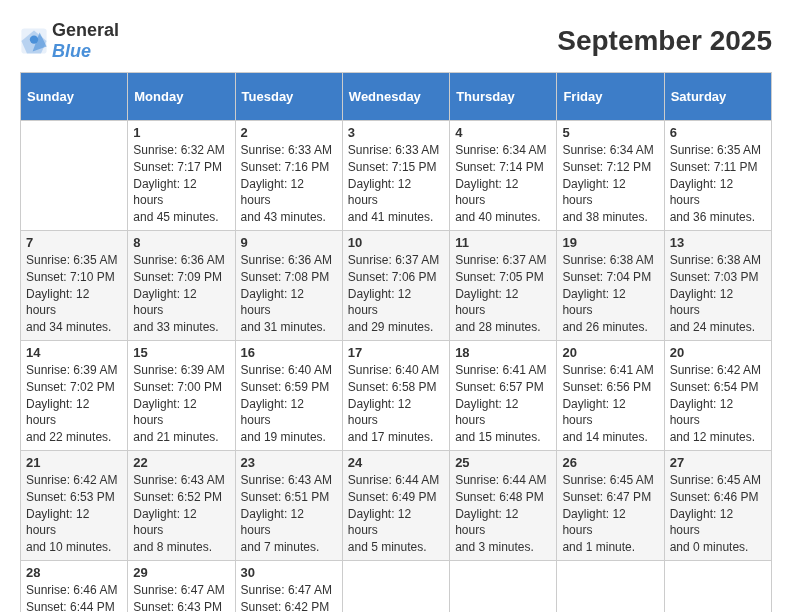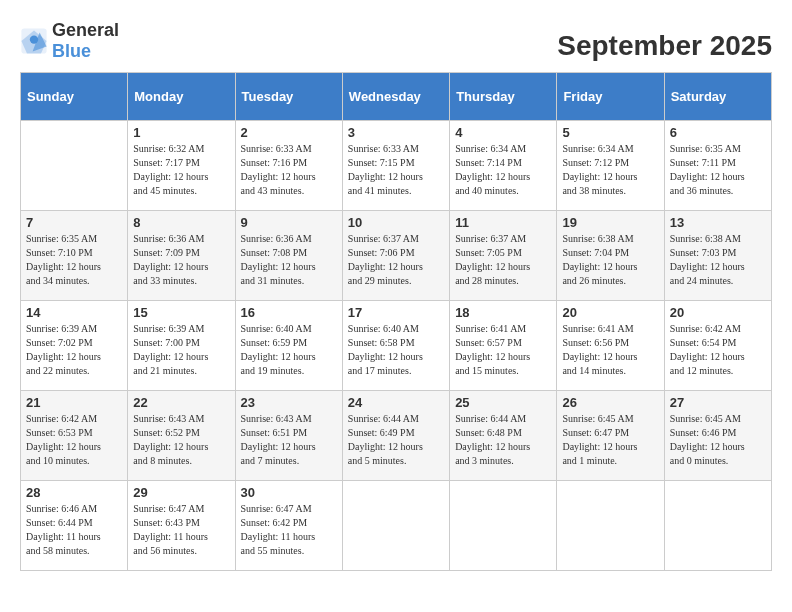"General" .header-area { align-items: flex-end -> center }
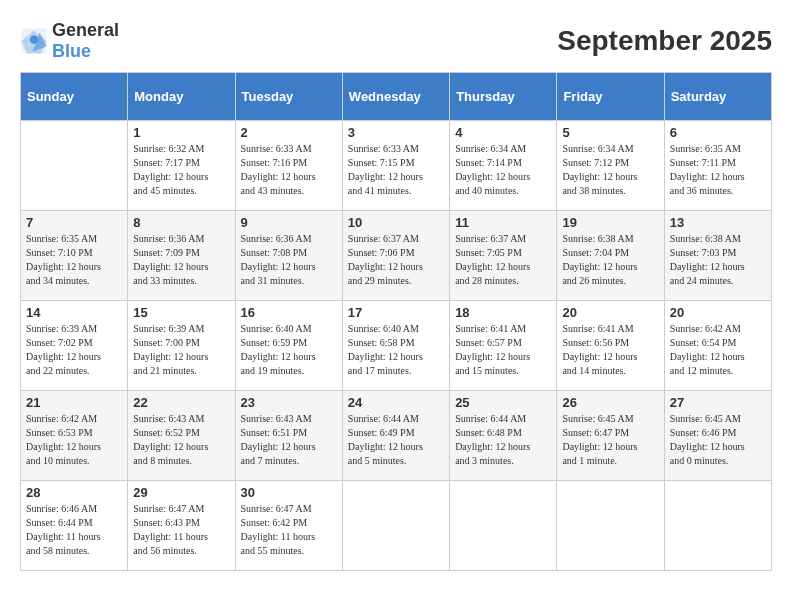"Blue" span { font-style: none -> italic }
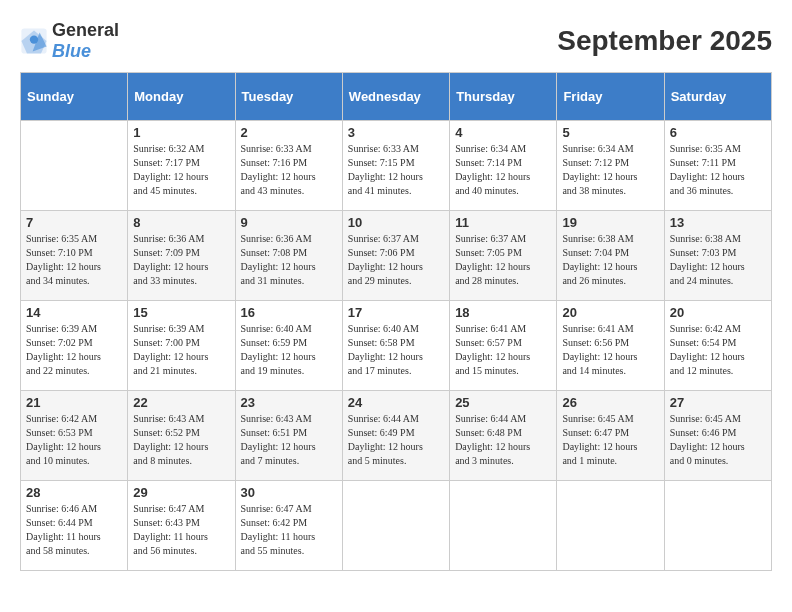"Sunrise: 6:32 AM" .day-info { font-family: Liberation Serif, serif -> none; font-size: 10px -> 12px }
